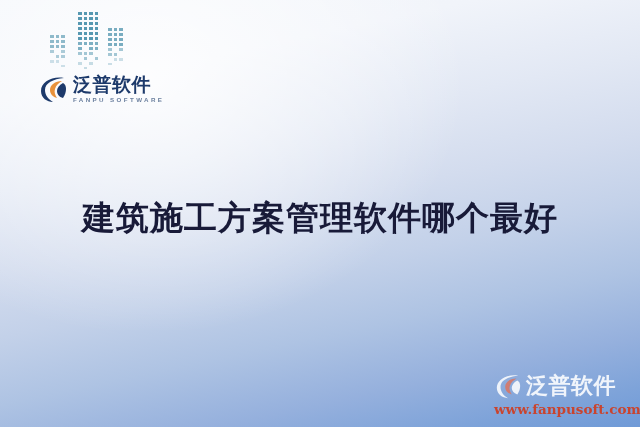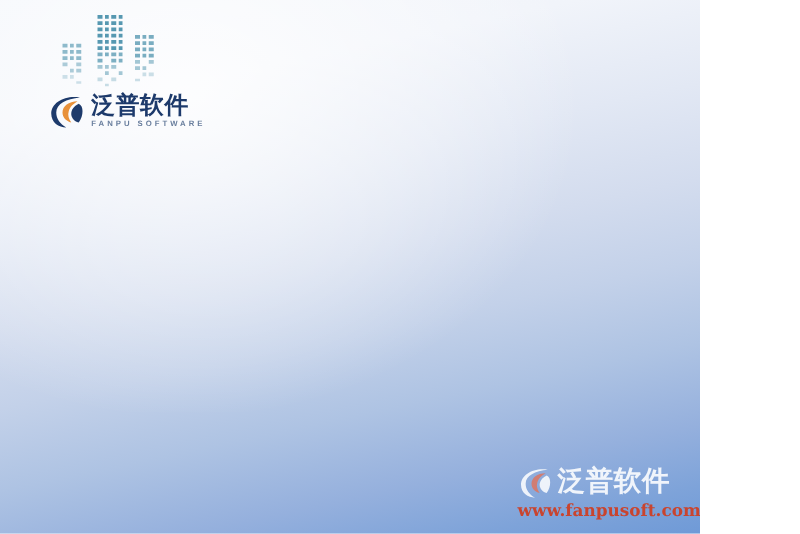"泛普软件" #slide { width: 560px -> 640px }
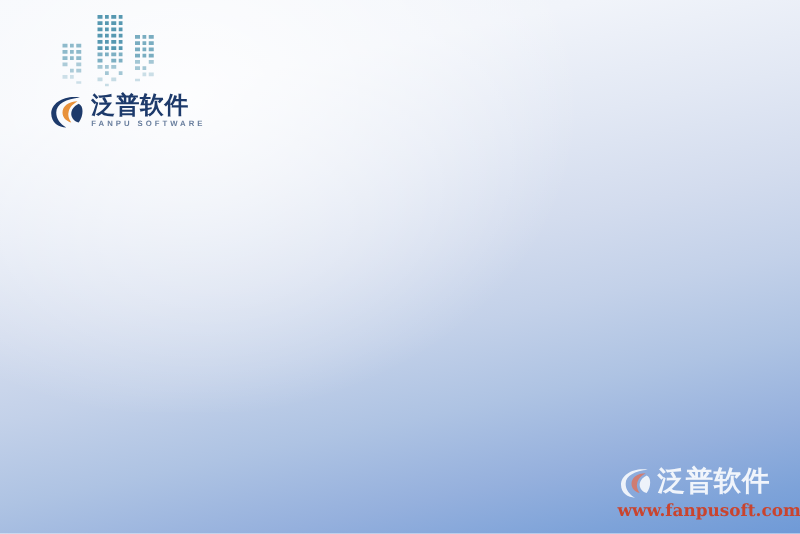"建筑施工方案管理软件哪个最好" div.title { html: none -> <div>建筑施工方案管理软件哪个最好</div> }
